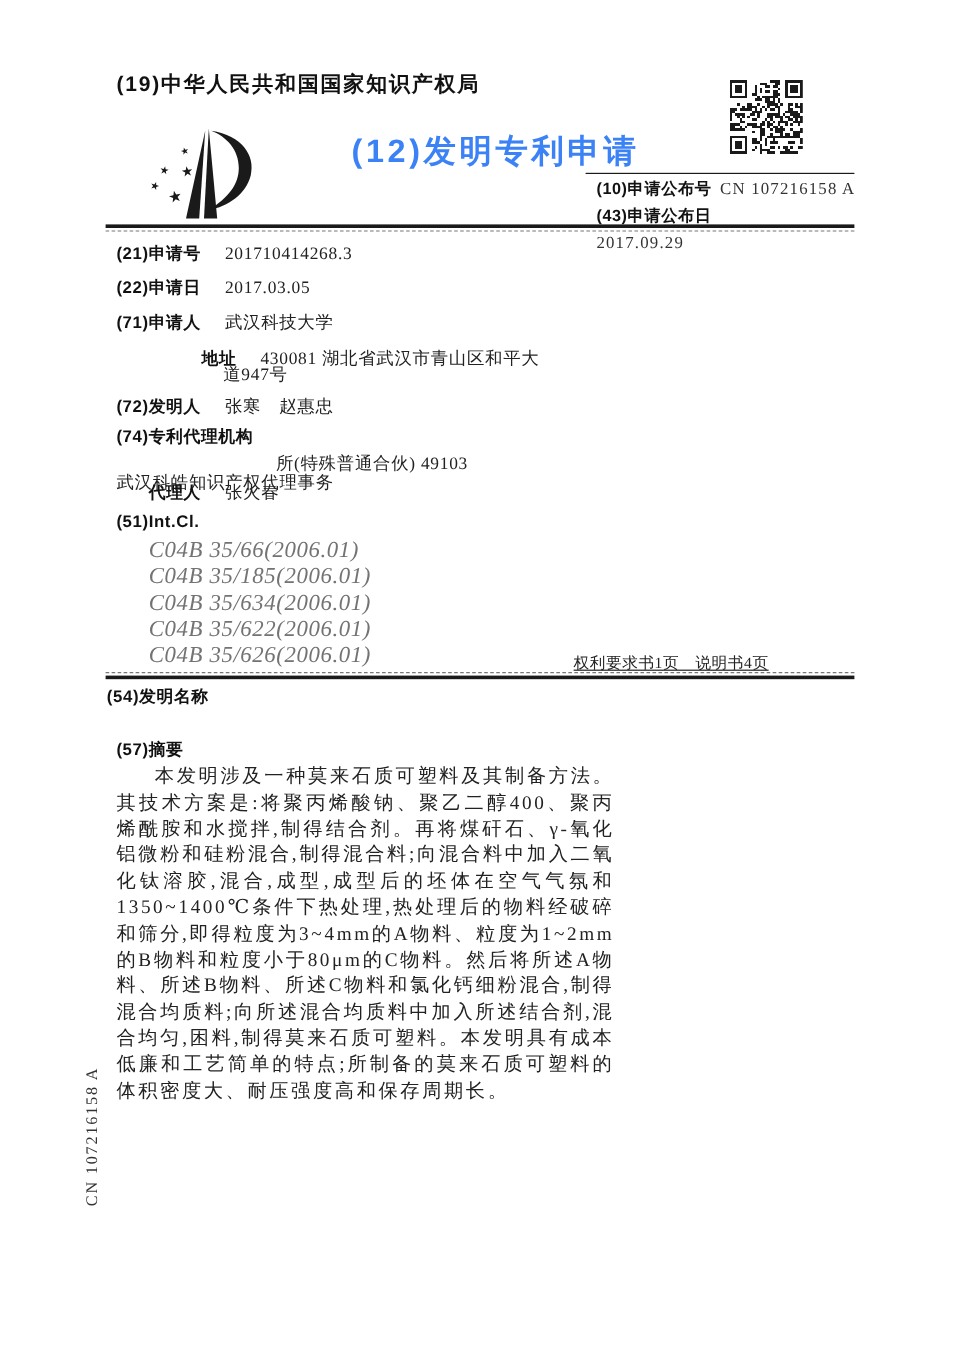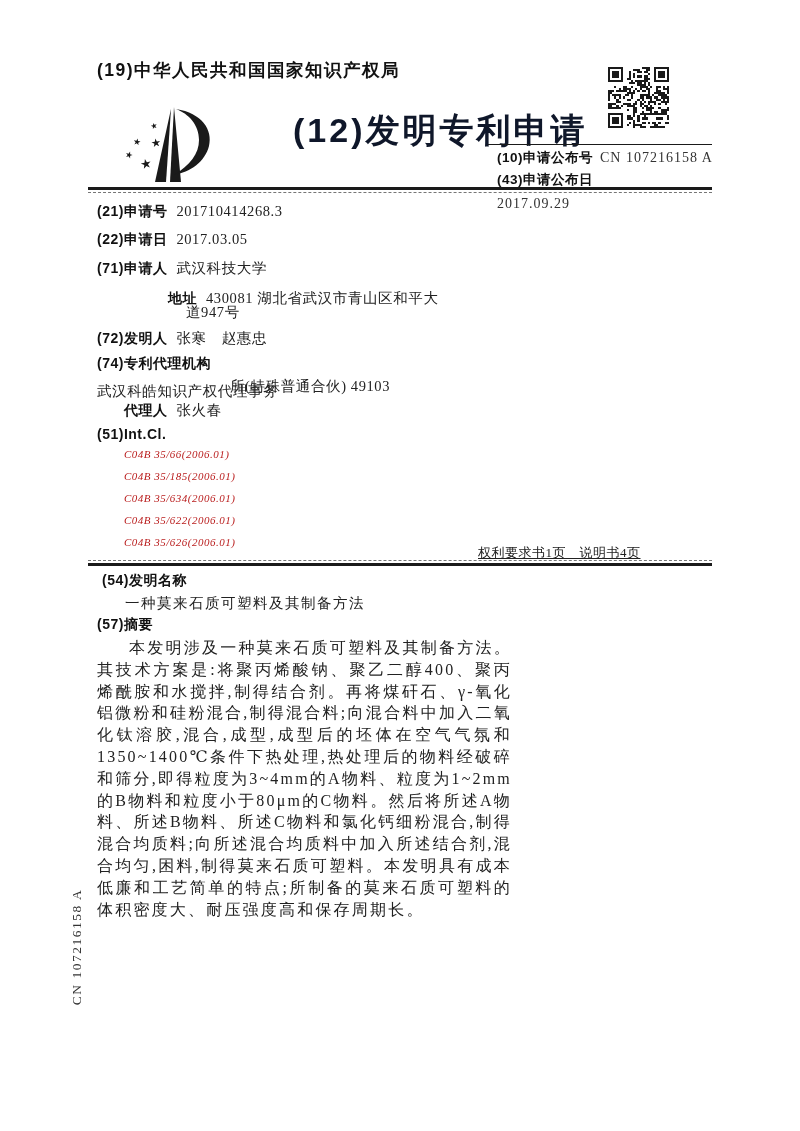"(12)发明专利申请" .doc-title { color: #0f172a -> #3b82f6; font-size: 34px -> 27px }
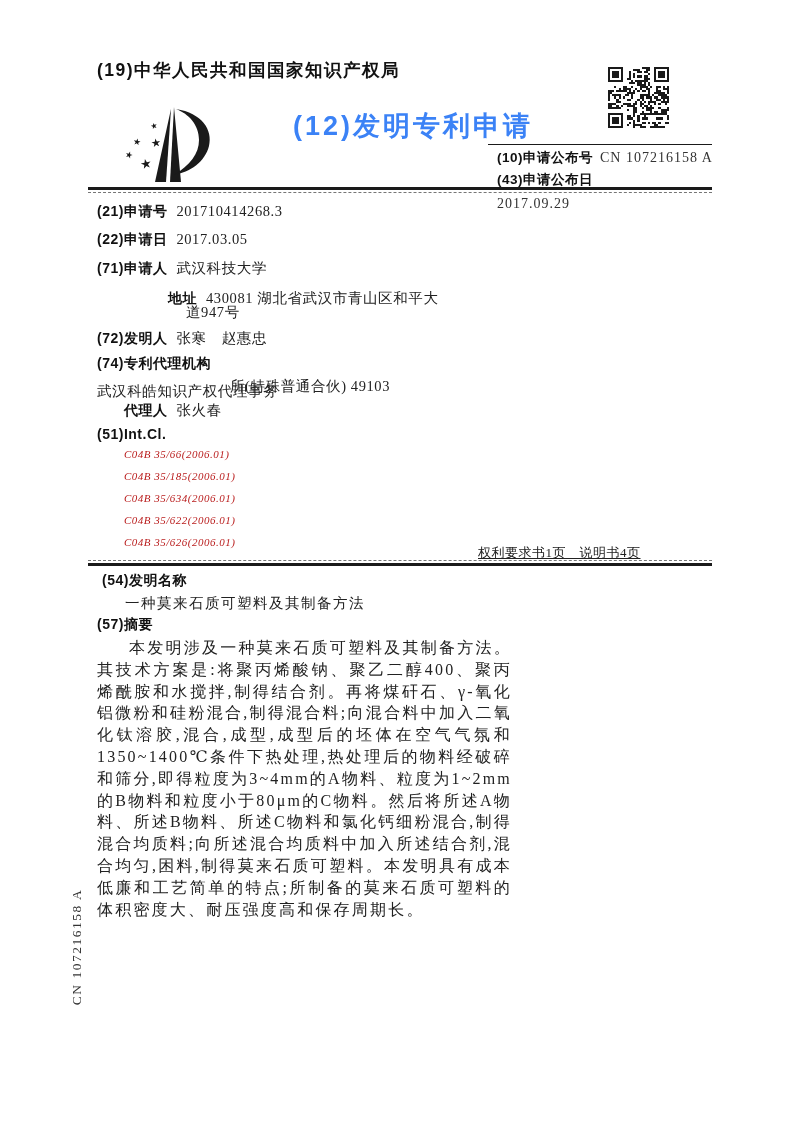"(21)申请号" .bib-row { gap: 9px -> 20px }
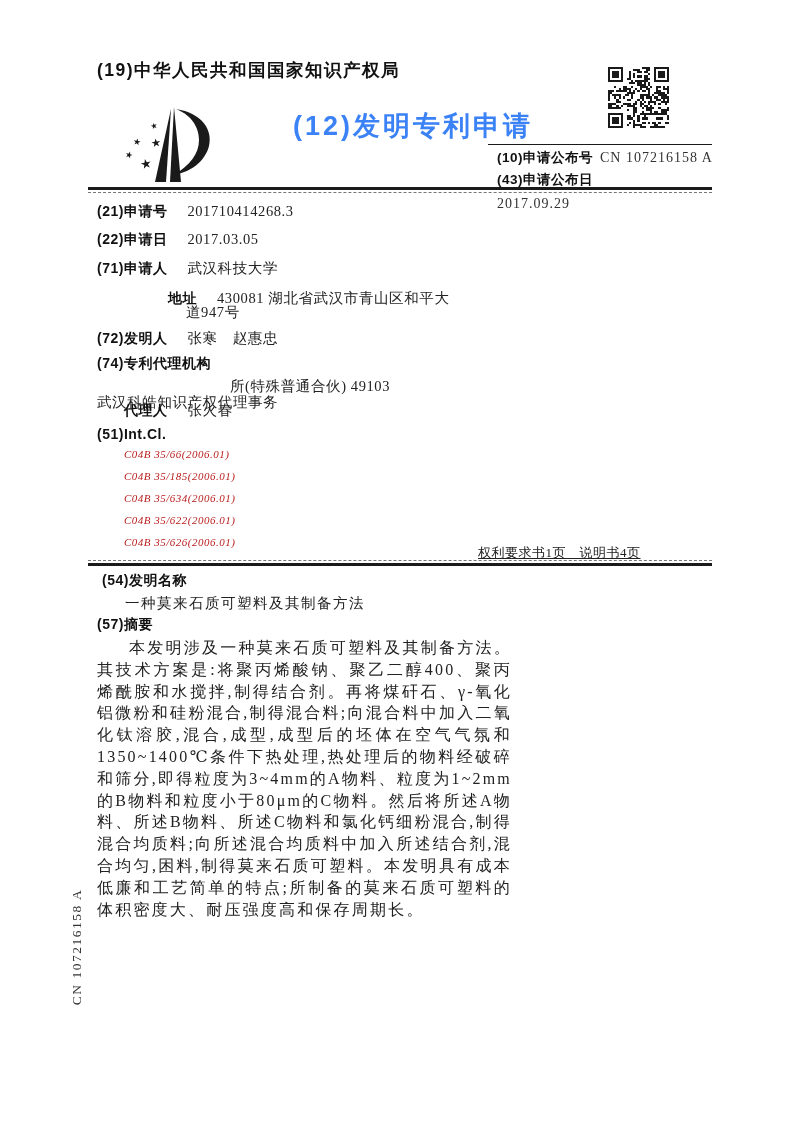"C04B 35/66(2006.01)" .intcl-item { color: #b91c1c -> #737373; font-size: 11px -> 19px }
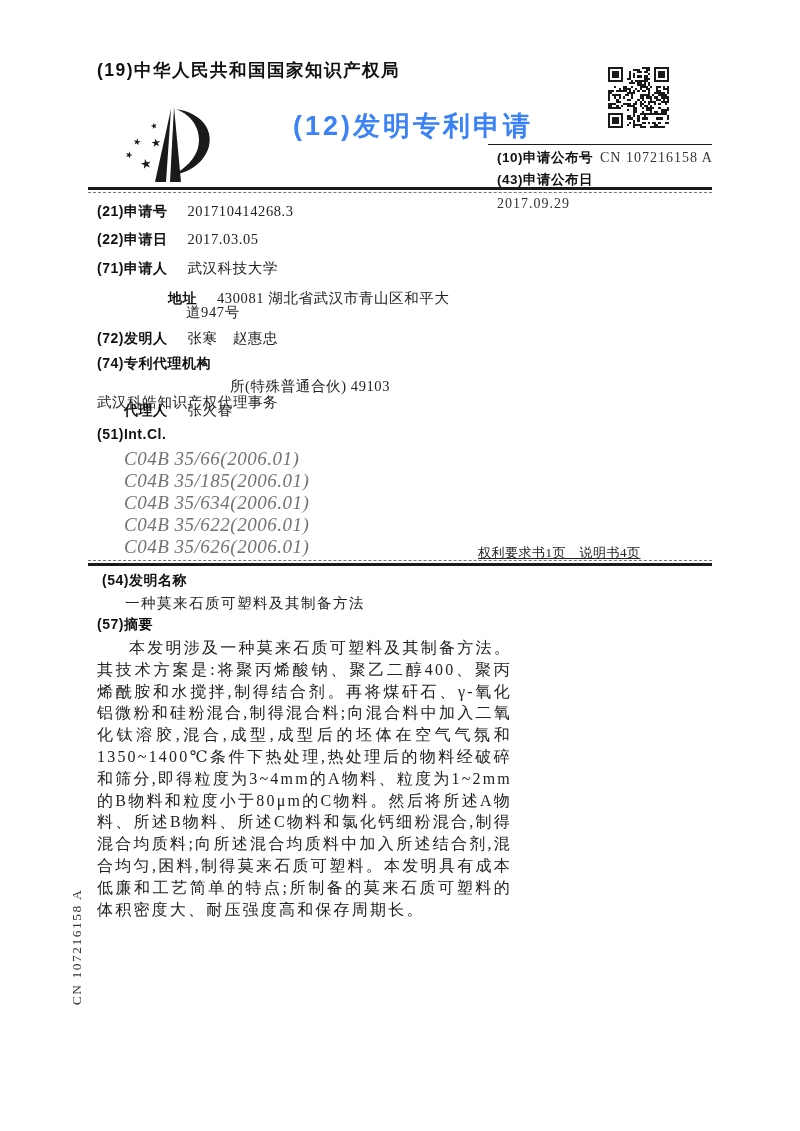"(54)发明名称" div.abs { left: 102px -> 89px }
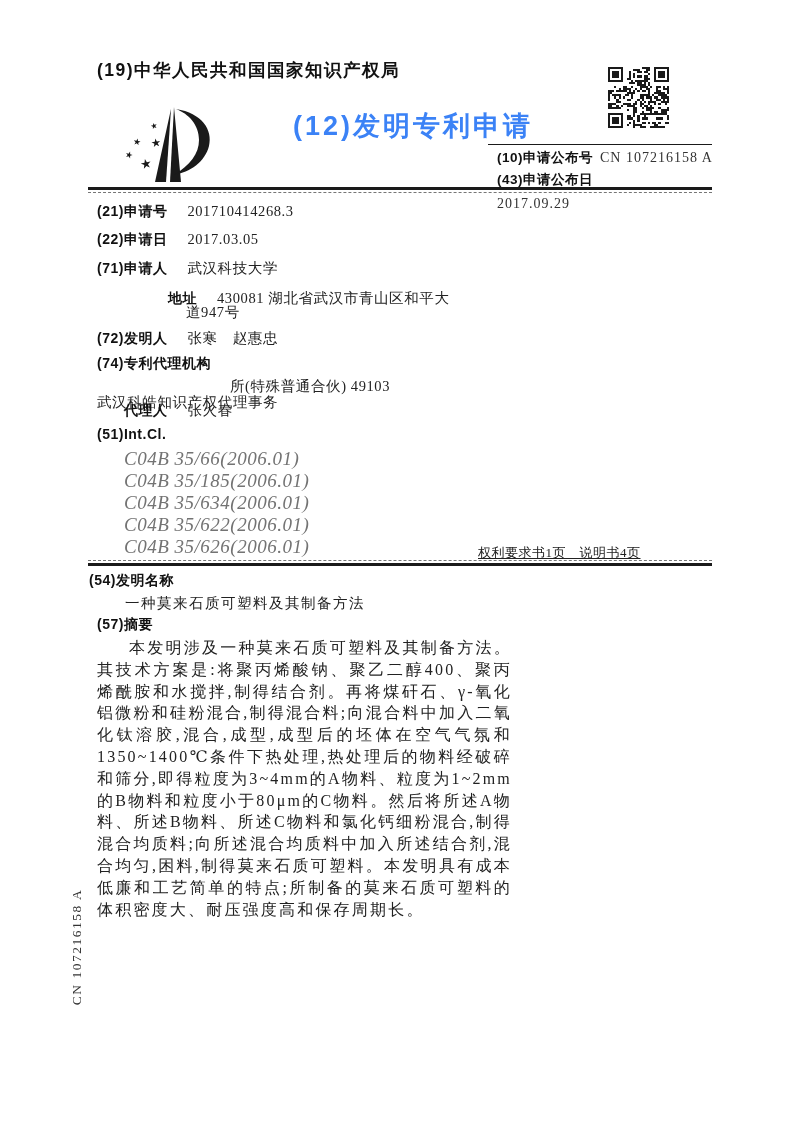"一种莫来石质可塑料及其制备方法" div.abs { html: <div>一种莫来石质可塑料及其制备方法</div> -> none }
